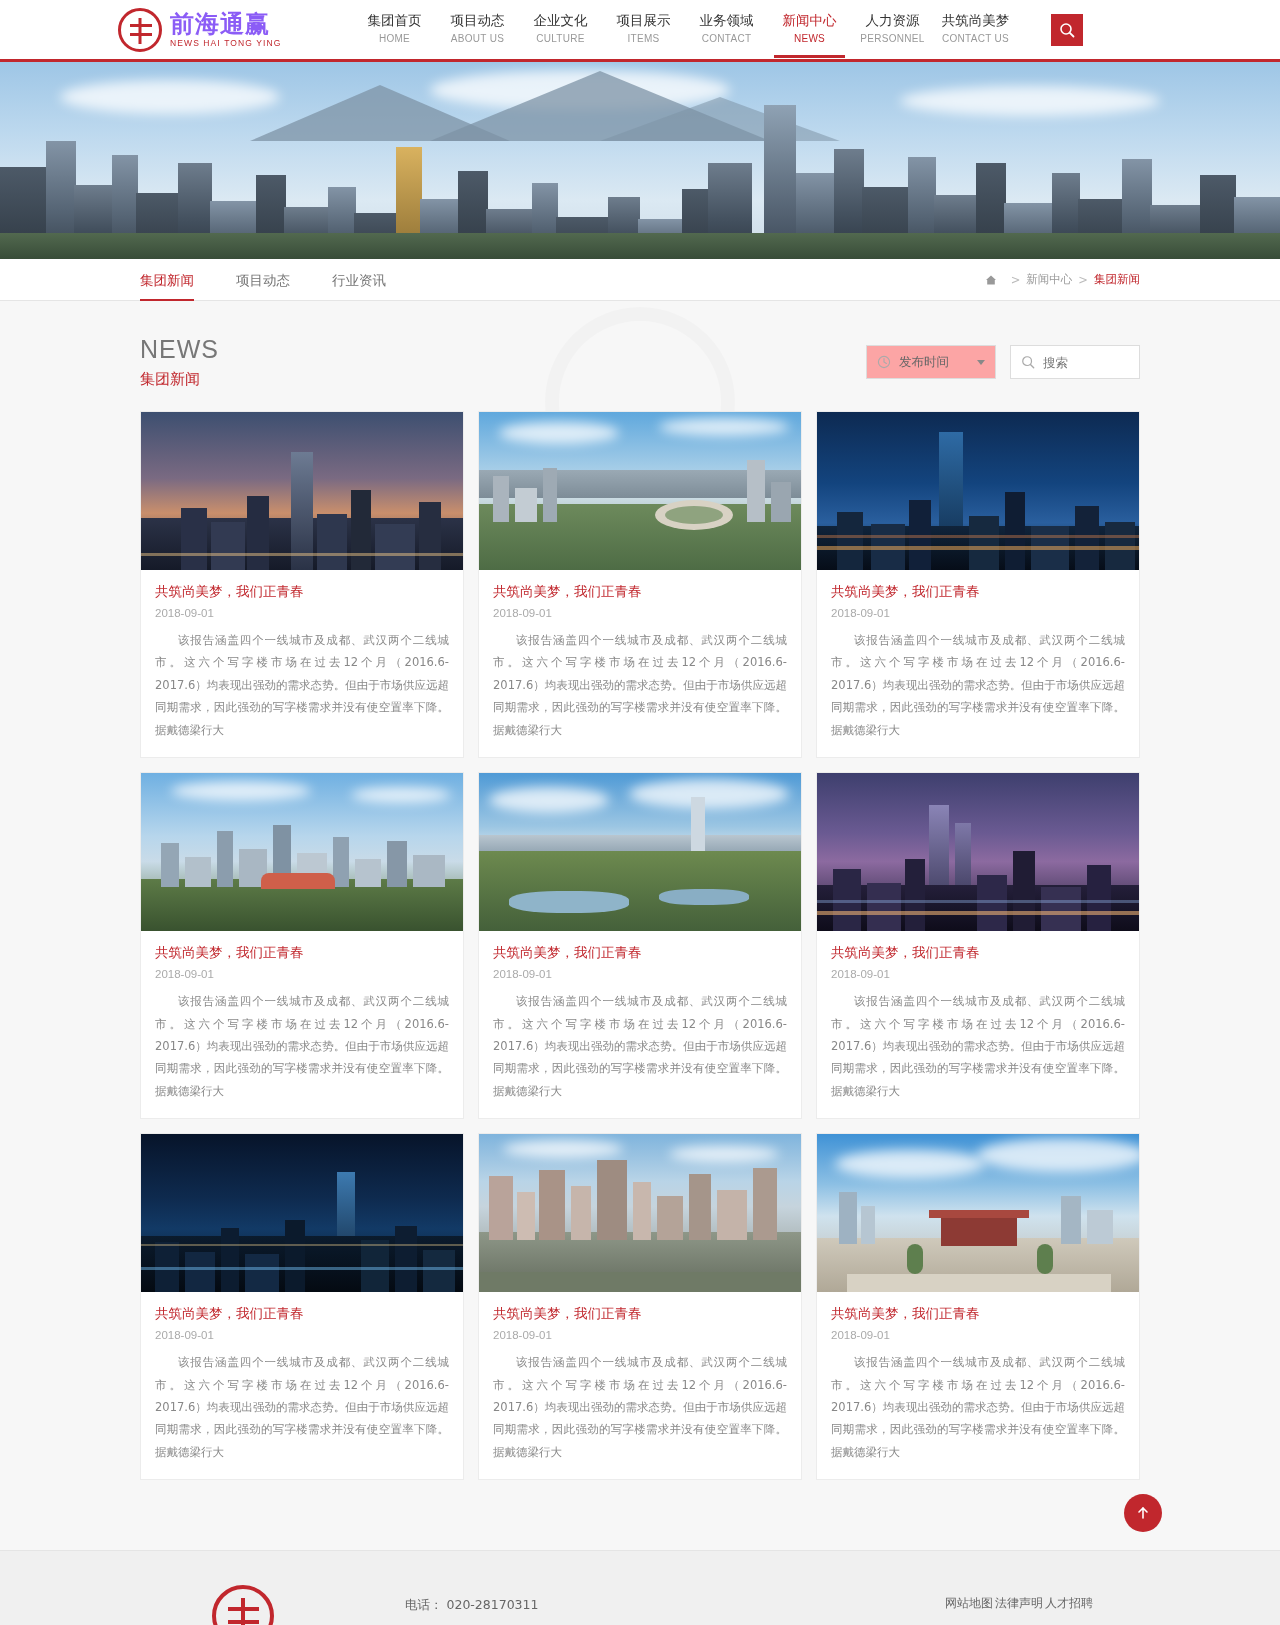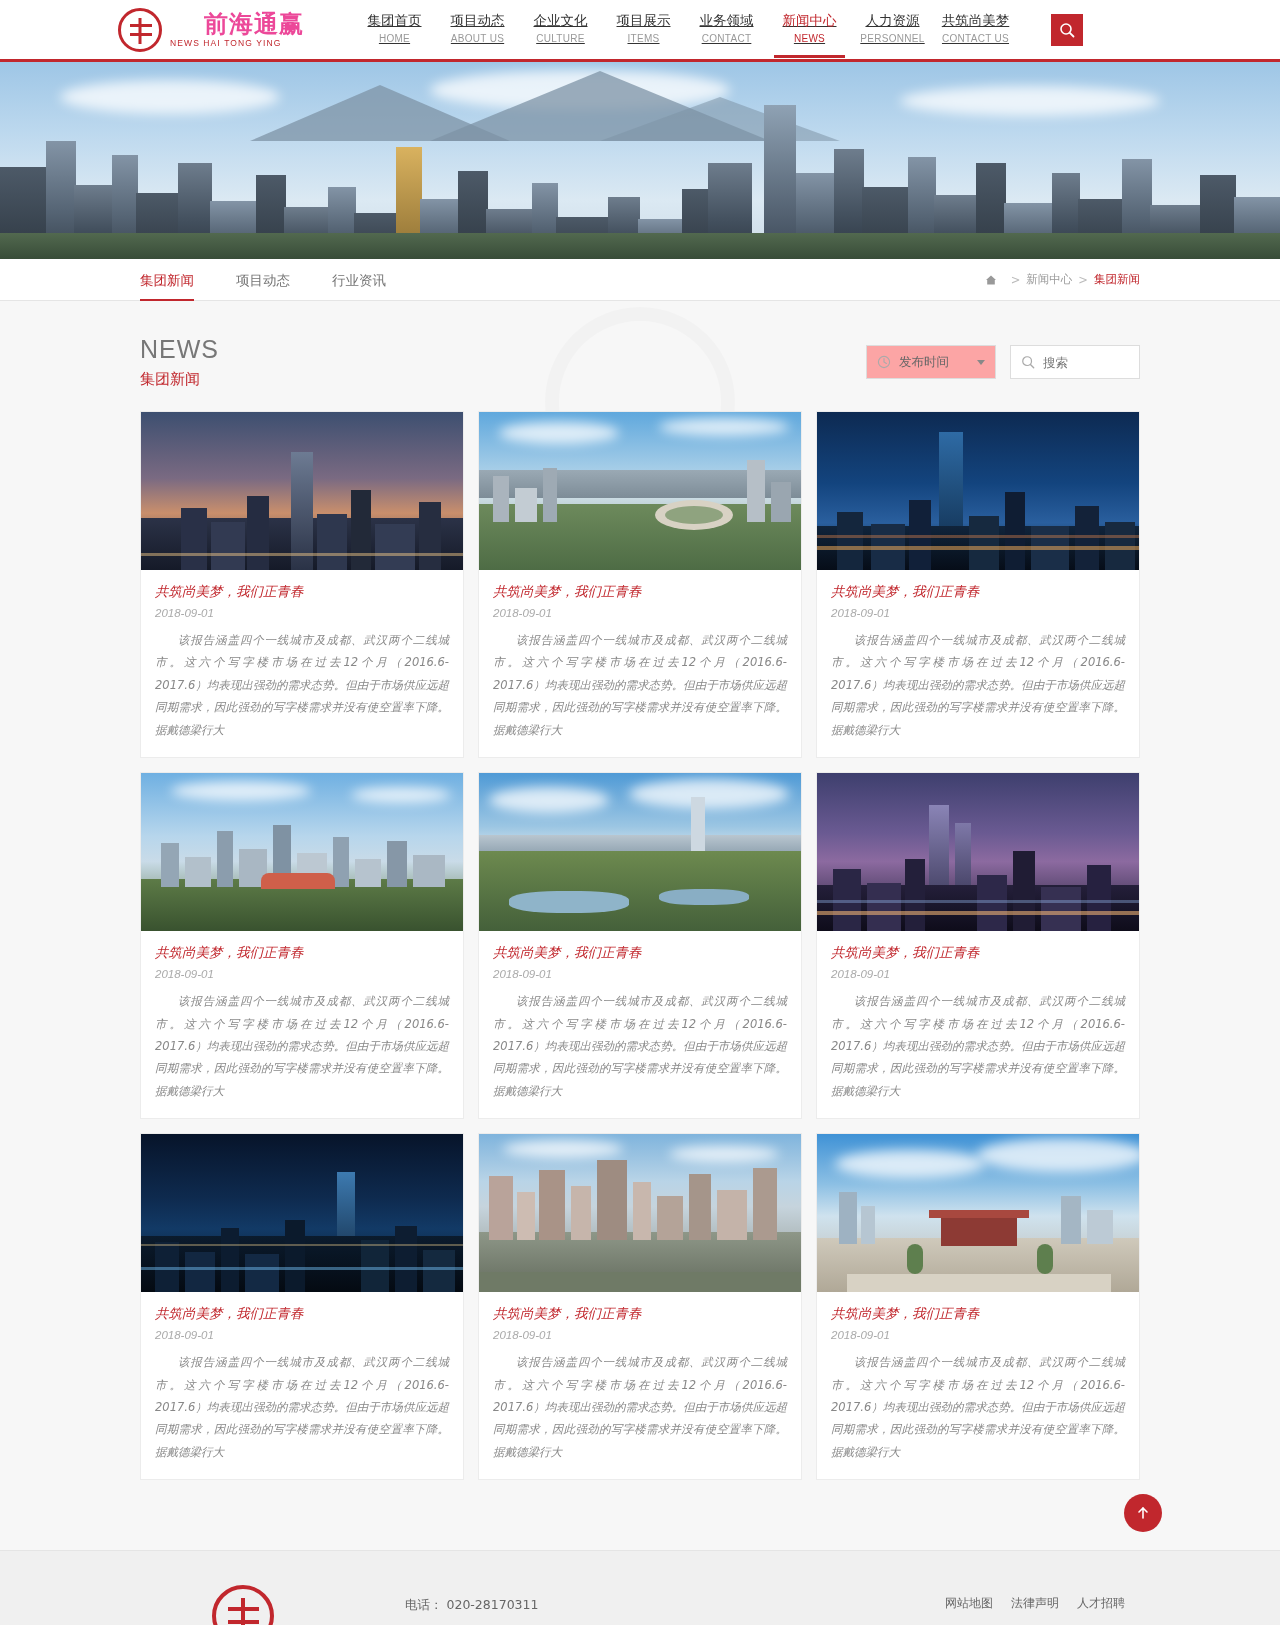"前海通赢" .logo-cn { color: #ec4899 -> #8b5cf6; margin-left: 34px -> none }
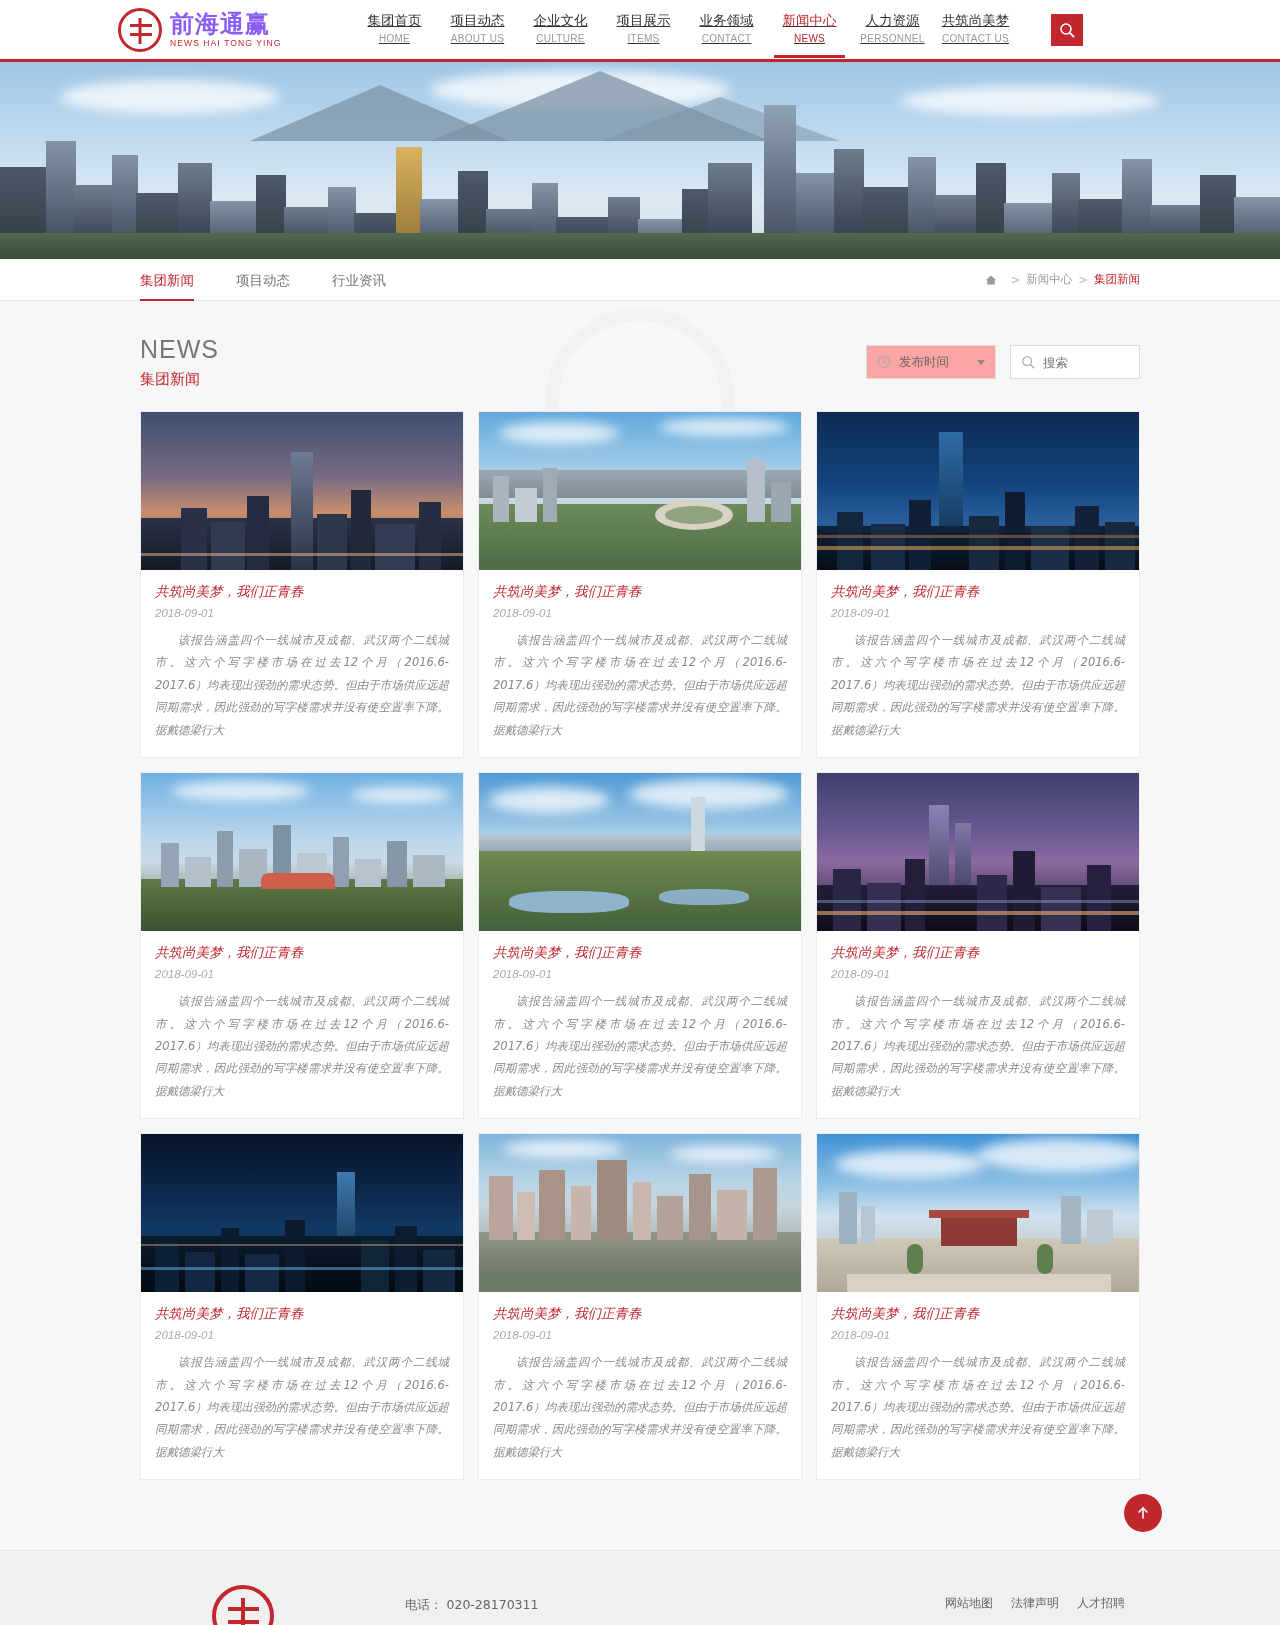"集团首页" .nav-item { text-decoration: underline -> none }
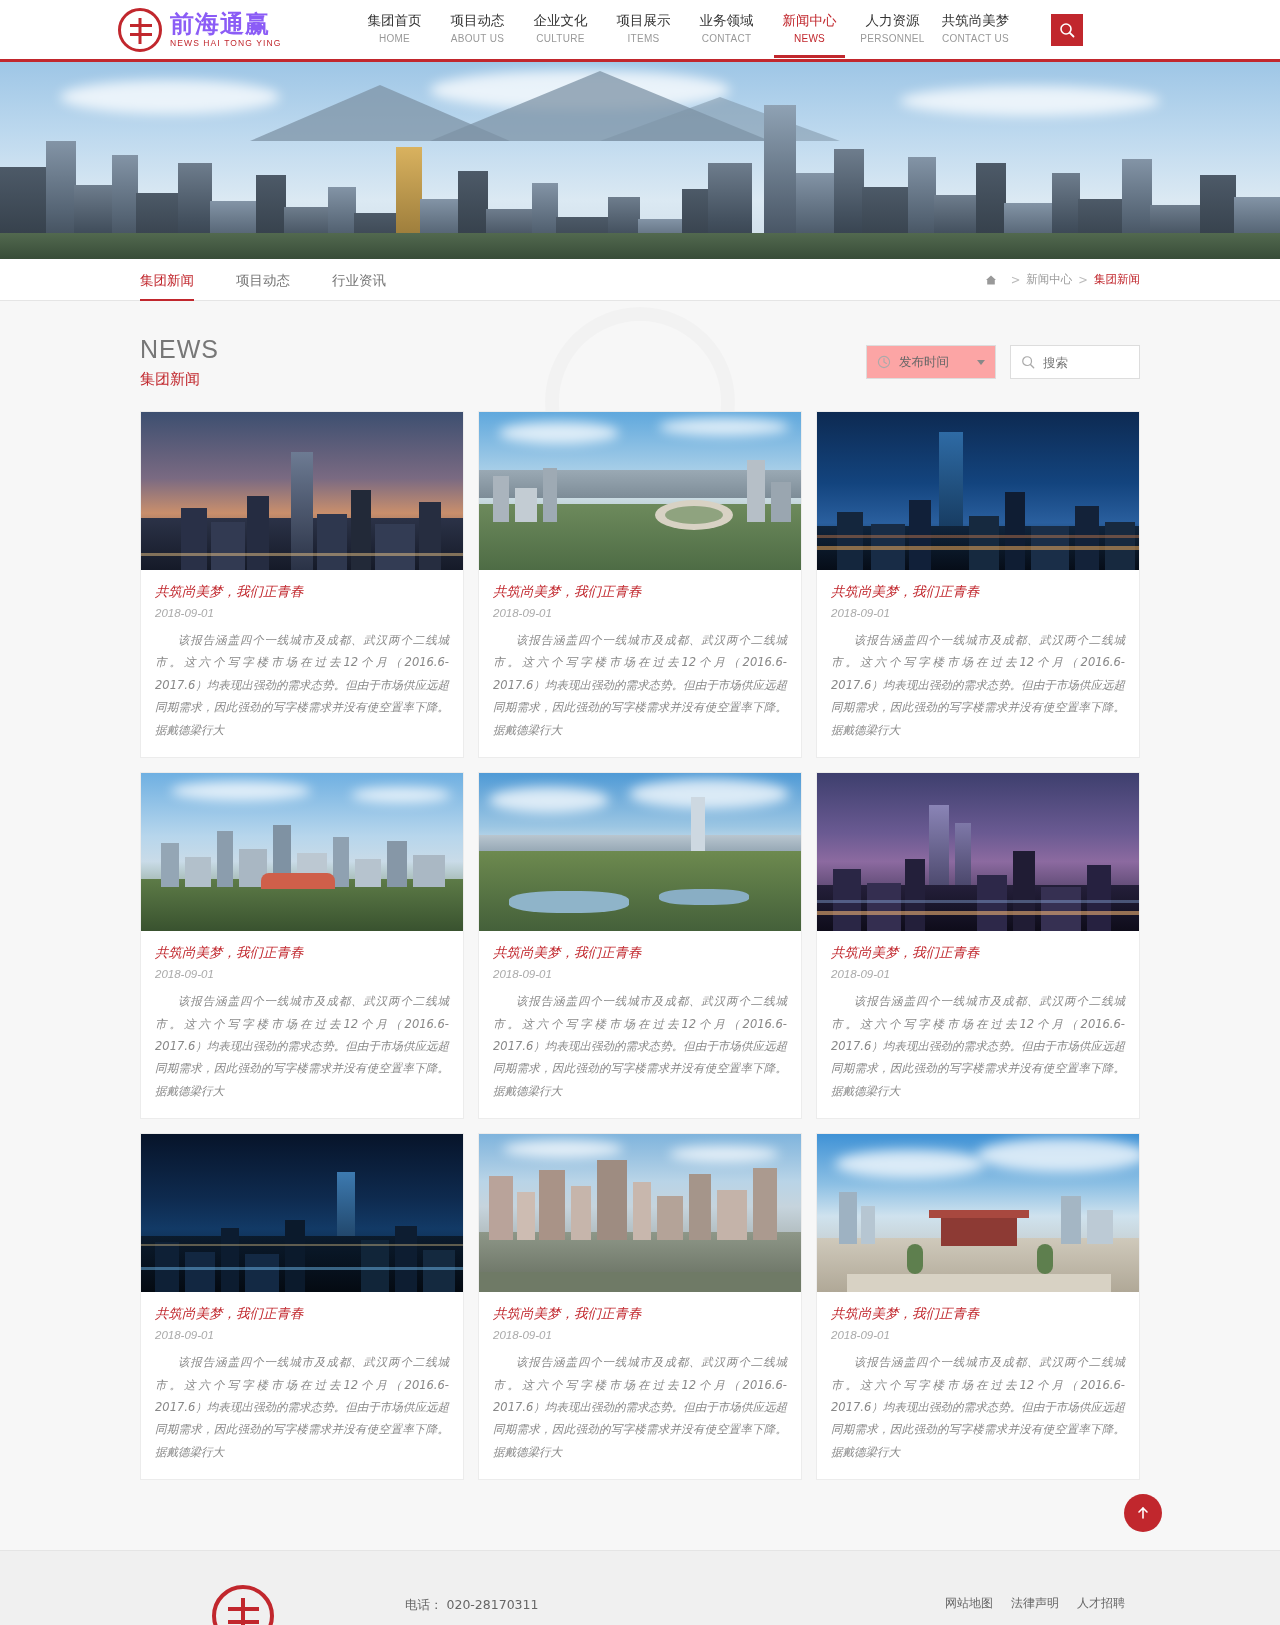"共筑尚美梦，我们正青春" .card { font-style: italic -> none }
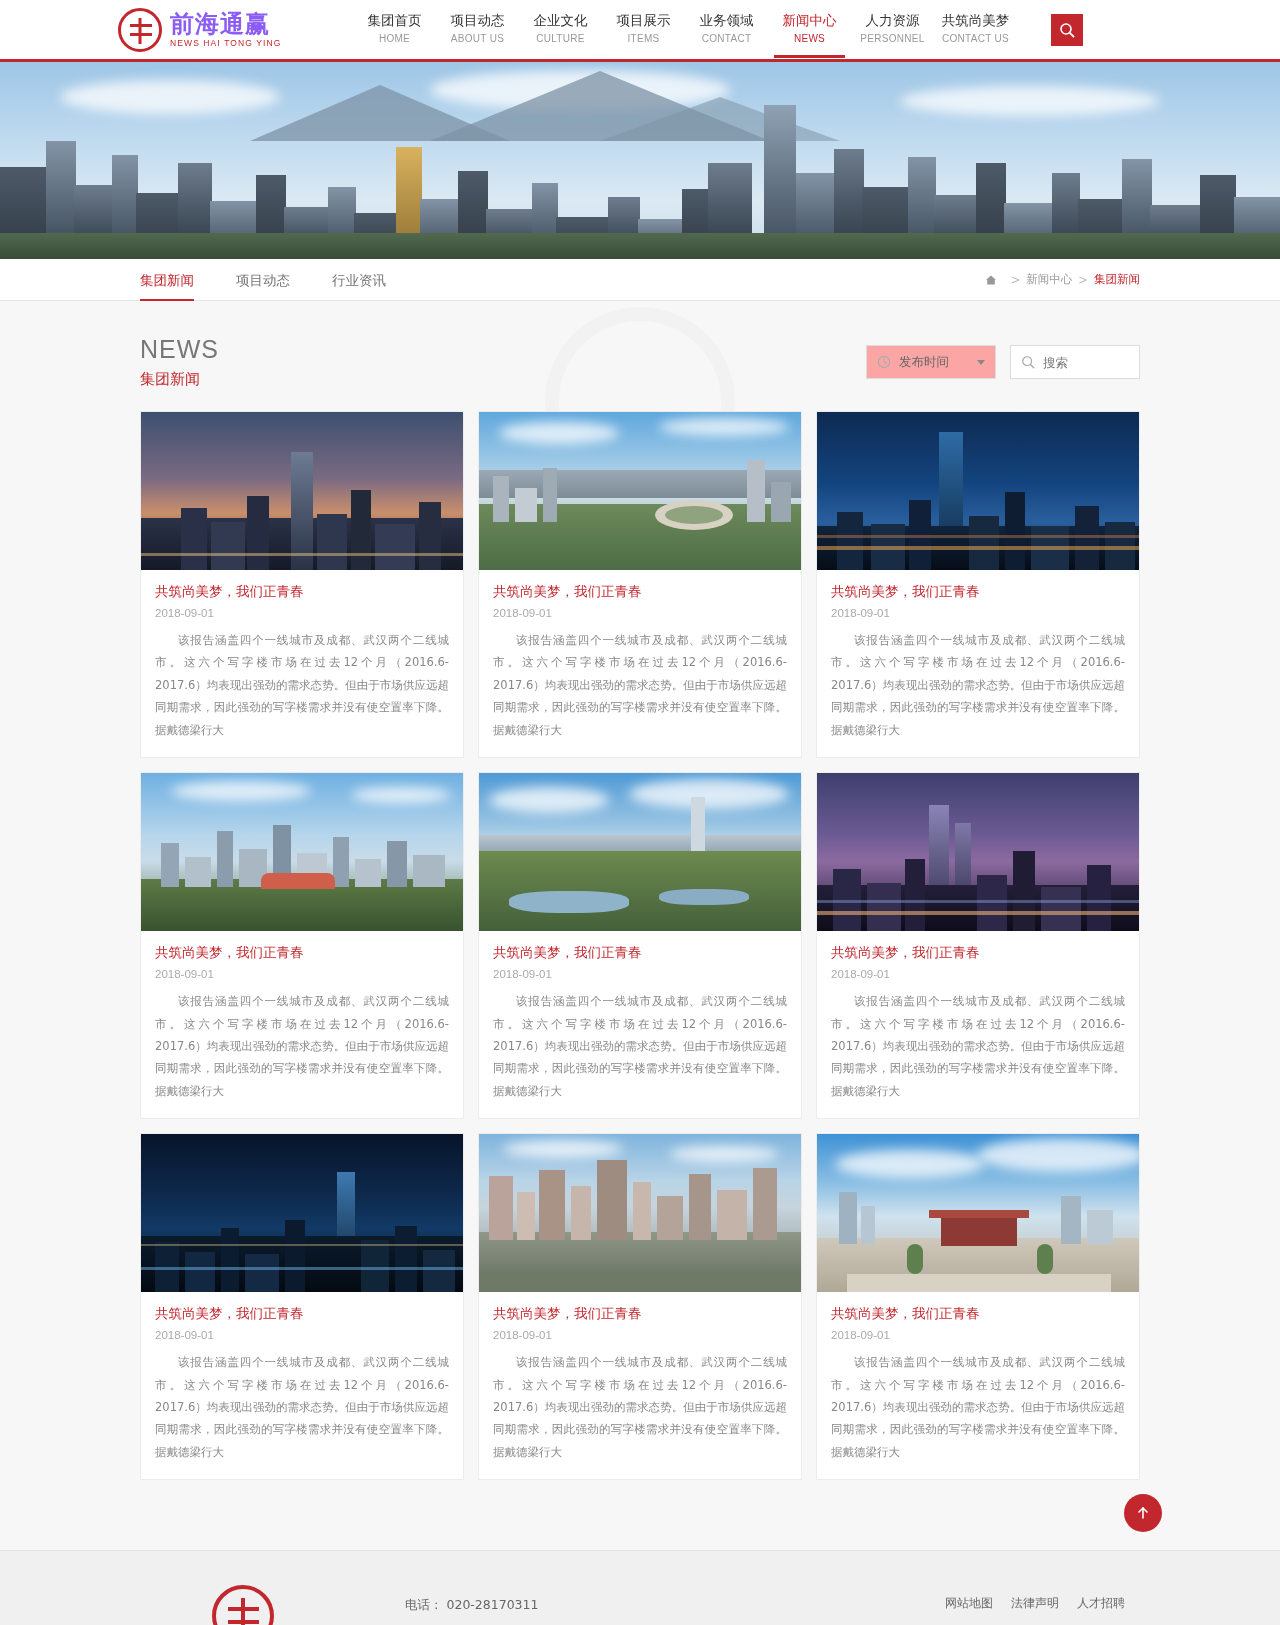"网站地图" .f-links { gap: 18px -> 2px }
